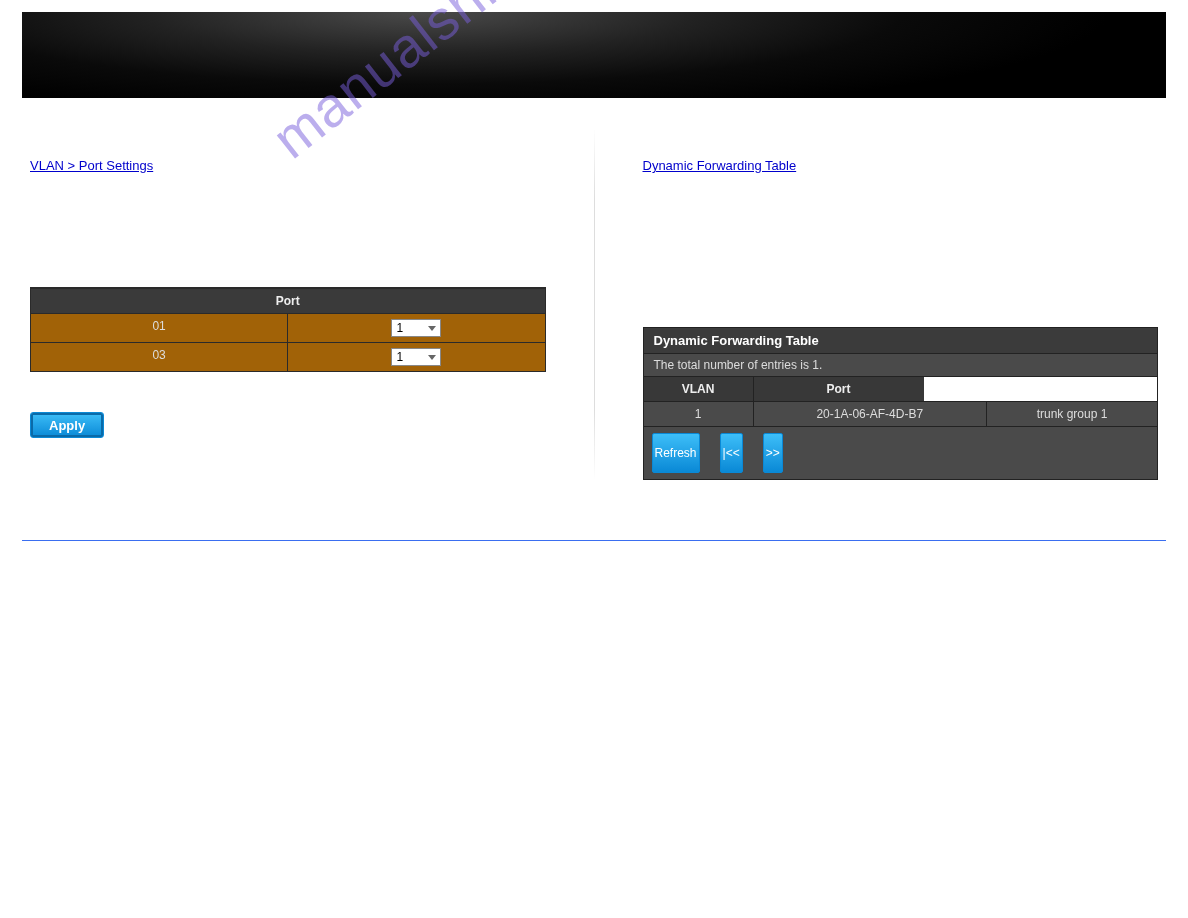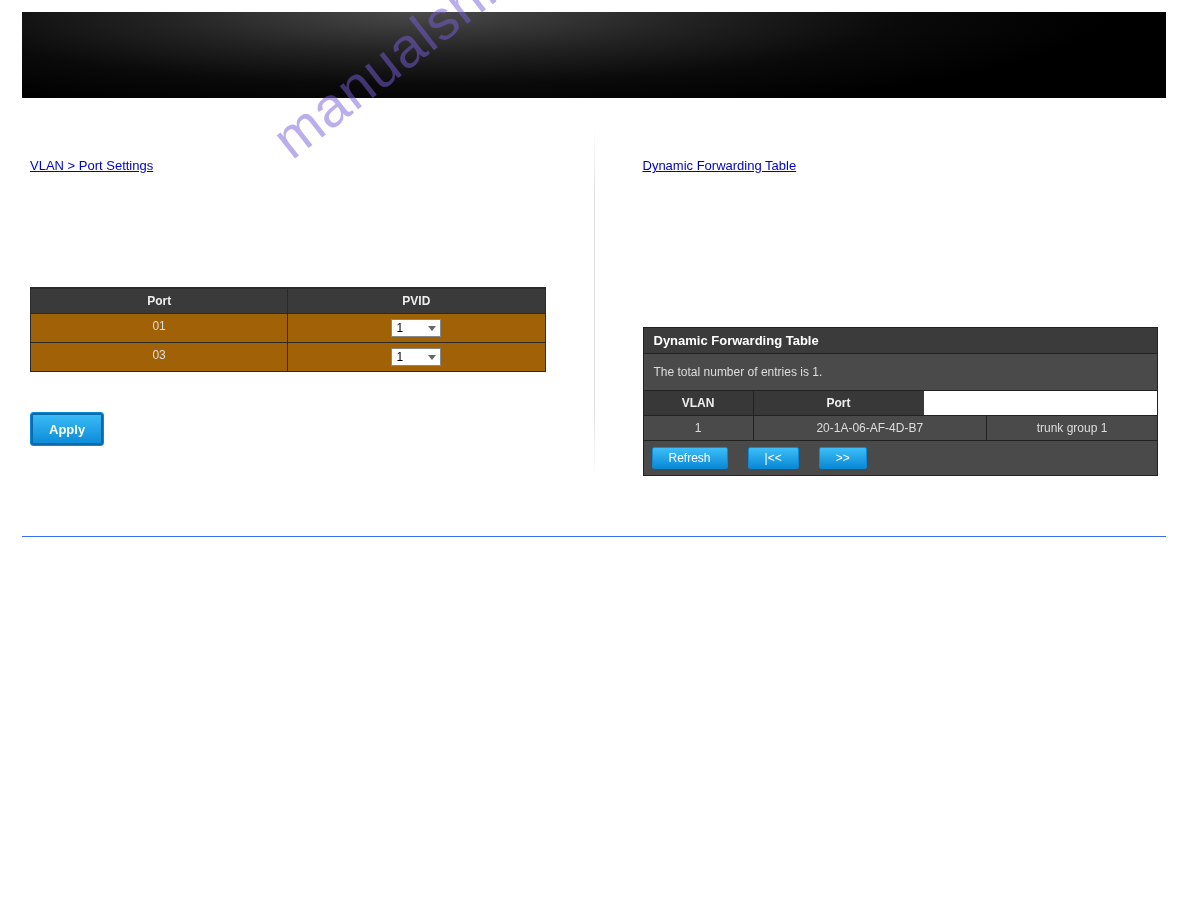"PVID" div.sb-cell { html: <div>PVID</div> -> none }
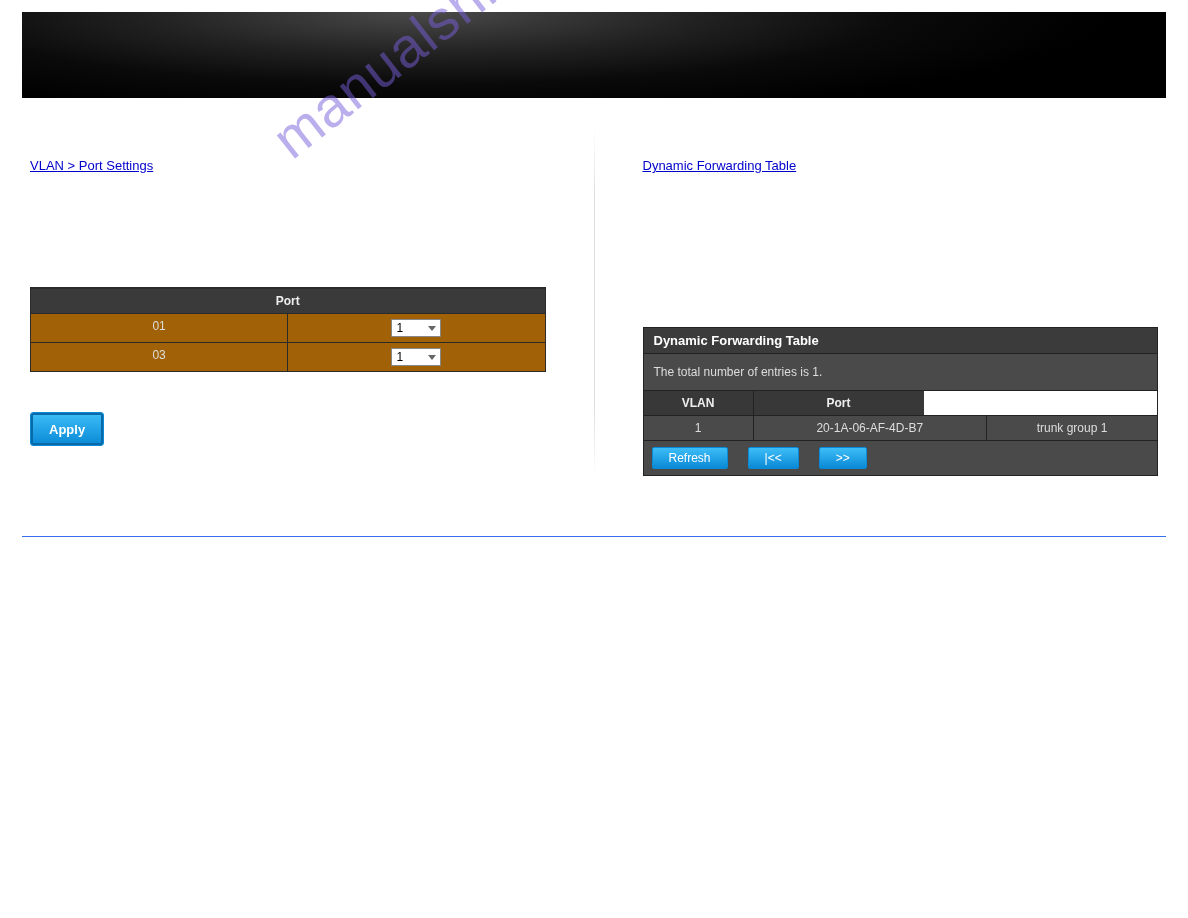"The total number of entries" .dft-info { padding: 11px 10px -> 4px 10px }
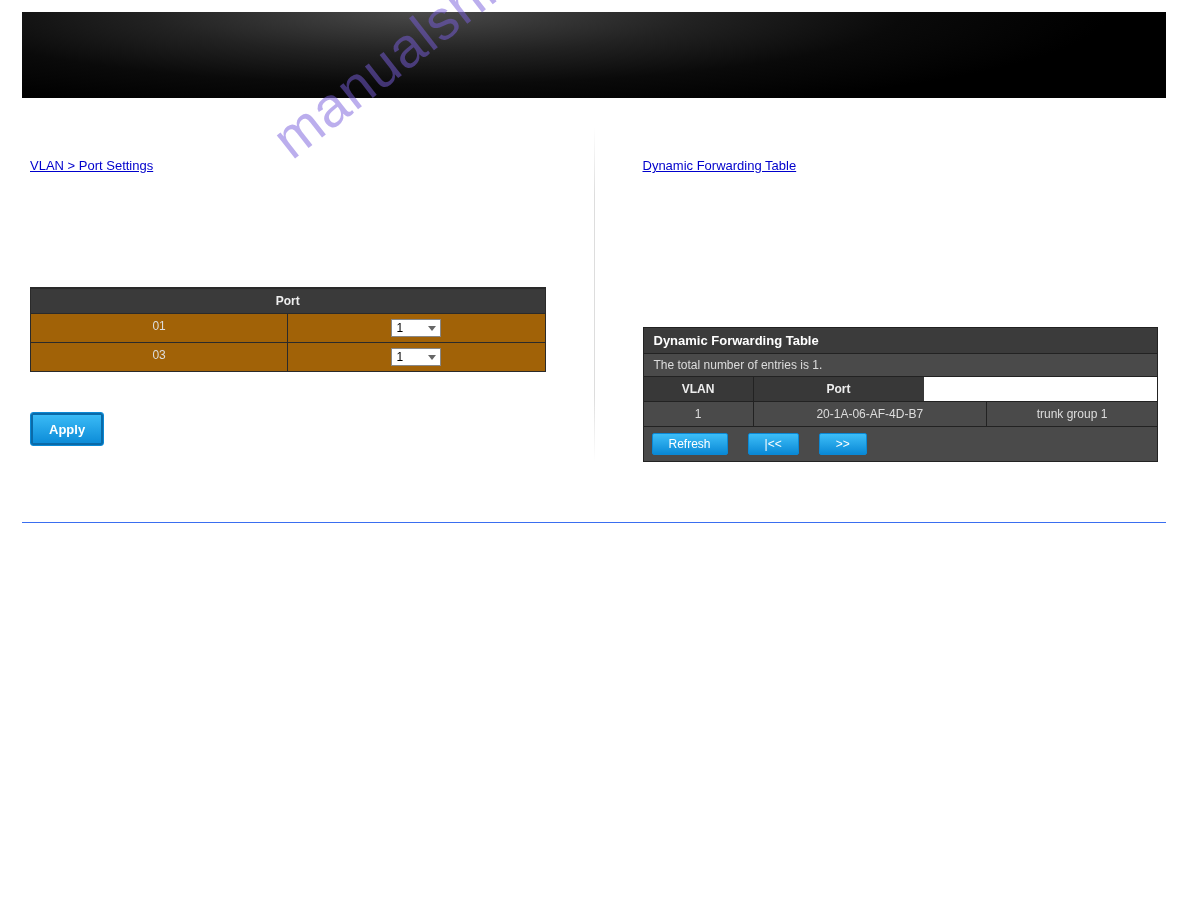"Apply" .btn { height: 34px -> 26px }
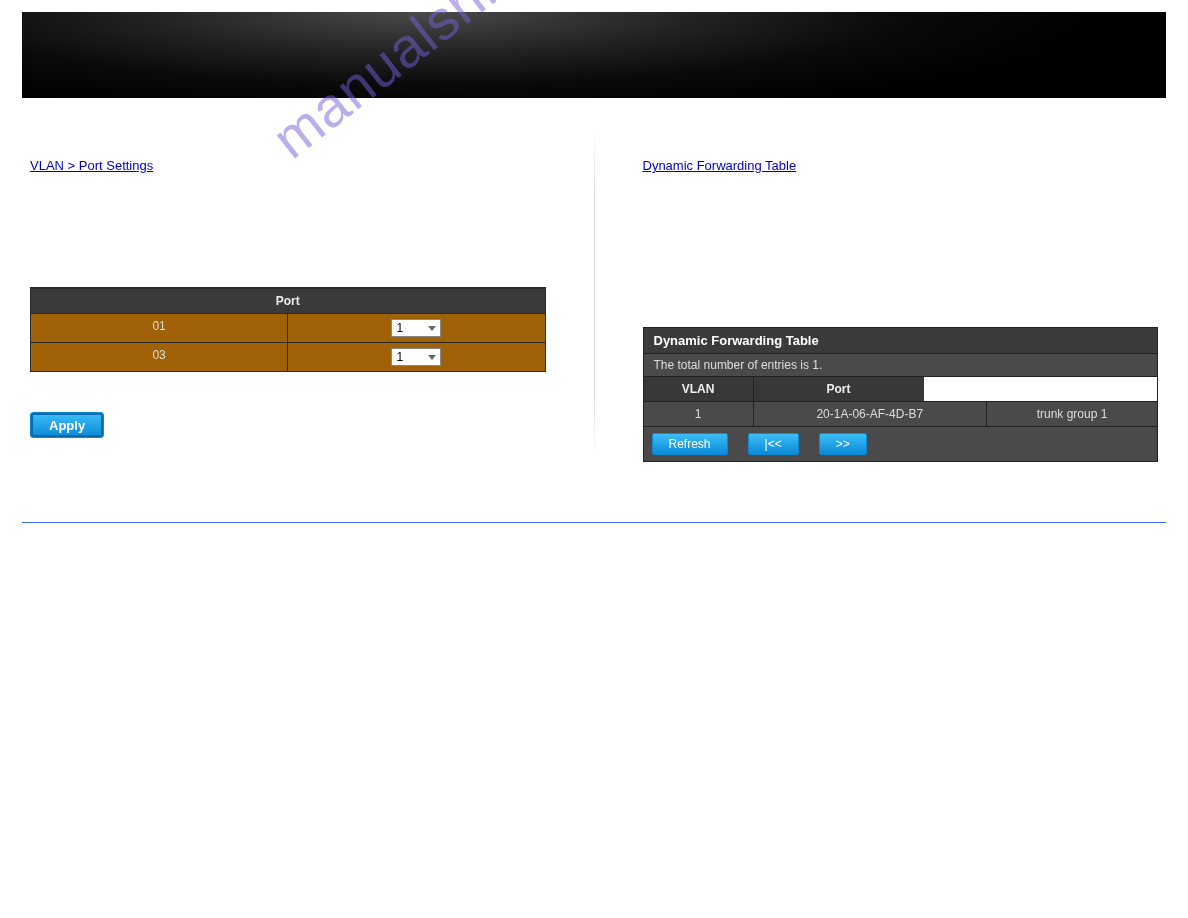"Refresh" .btn-small { height: 22px -> 40px; padding: 0 16px -> 0 2px }
